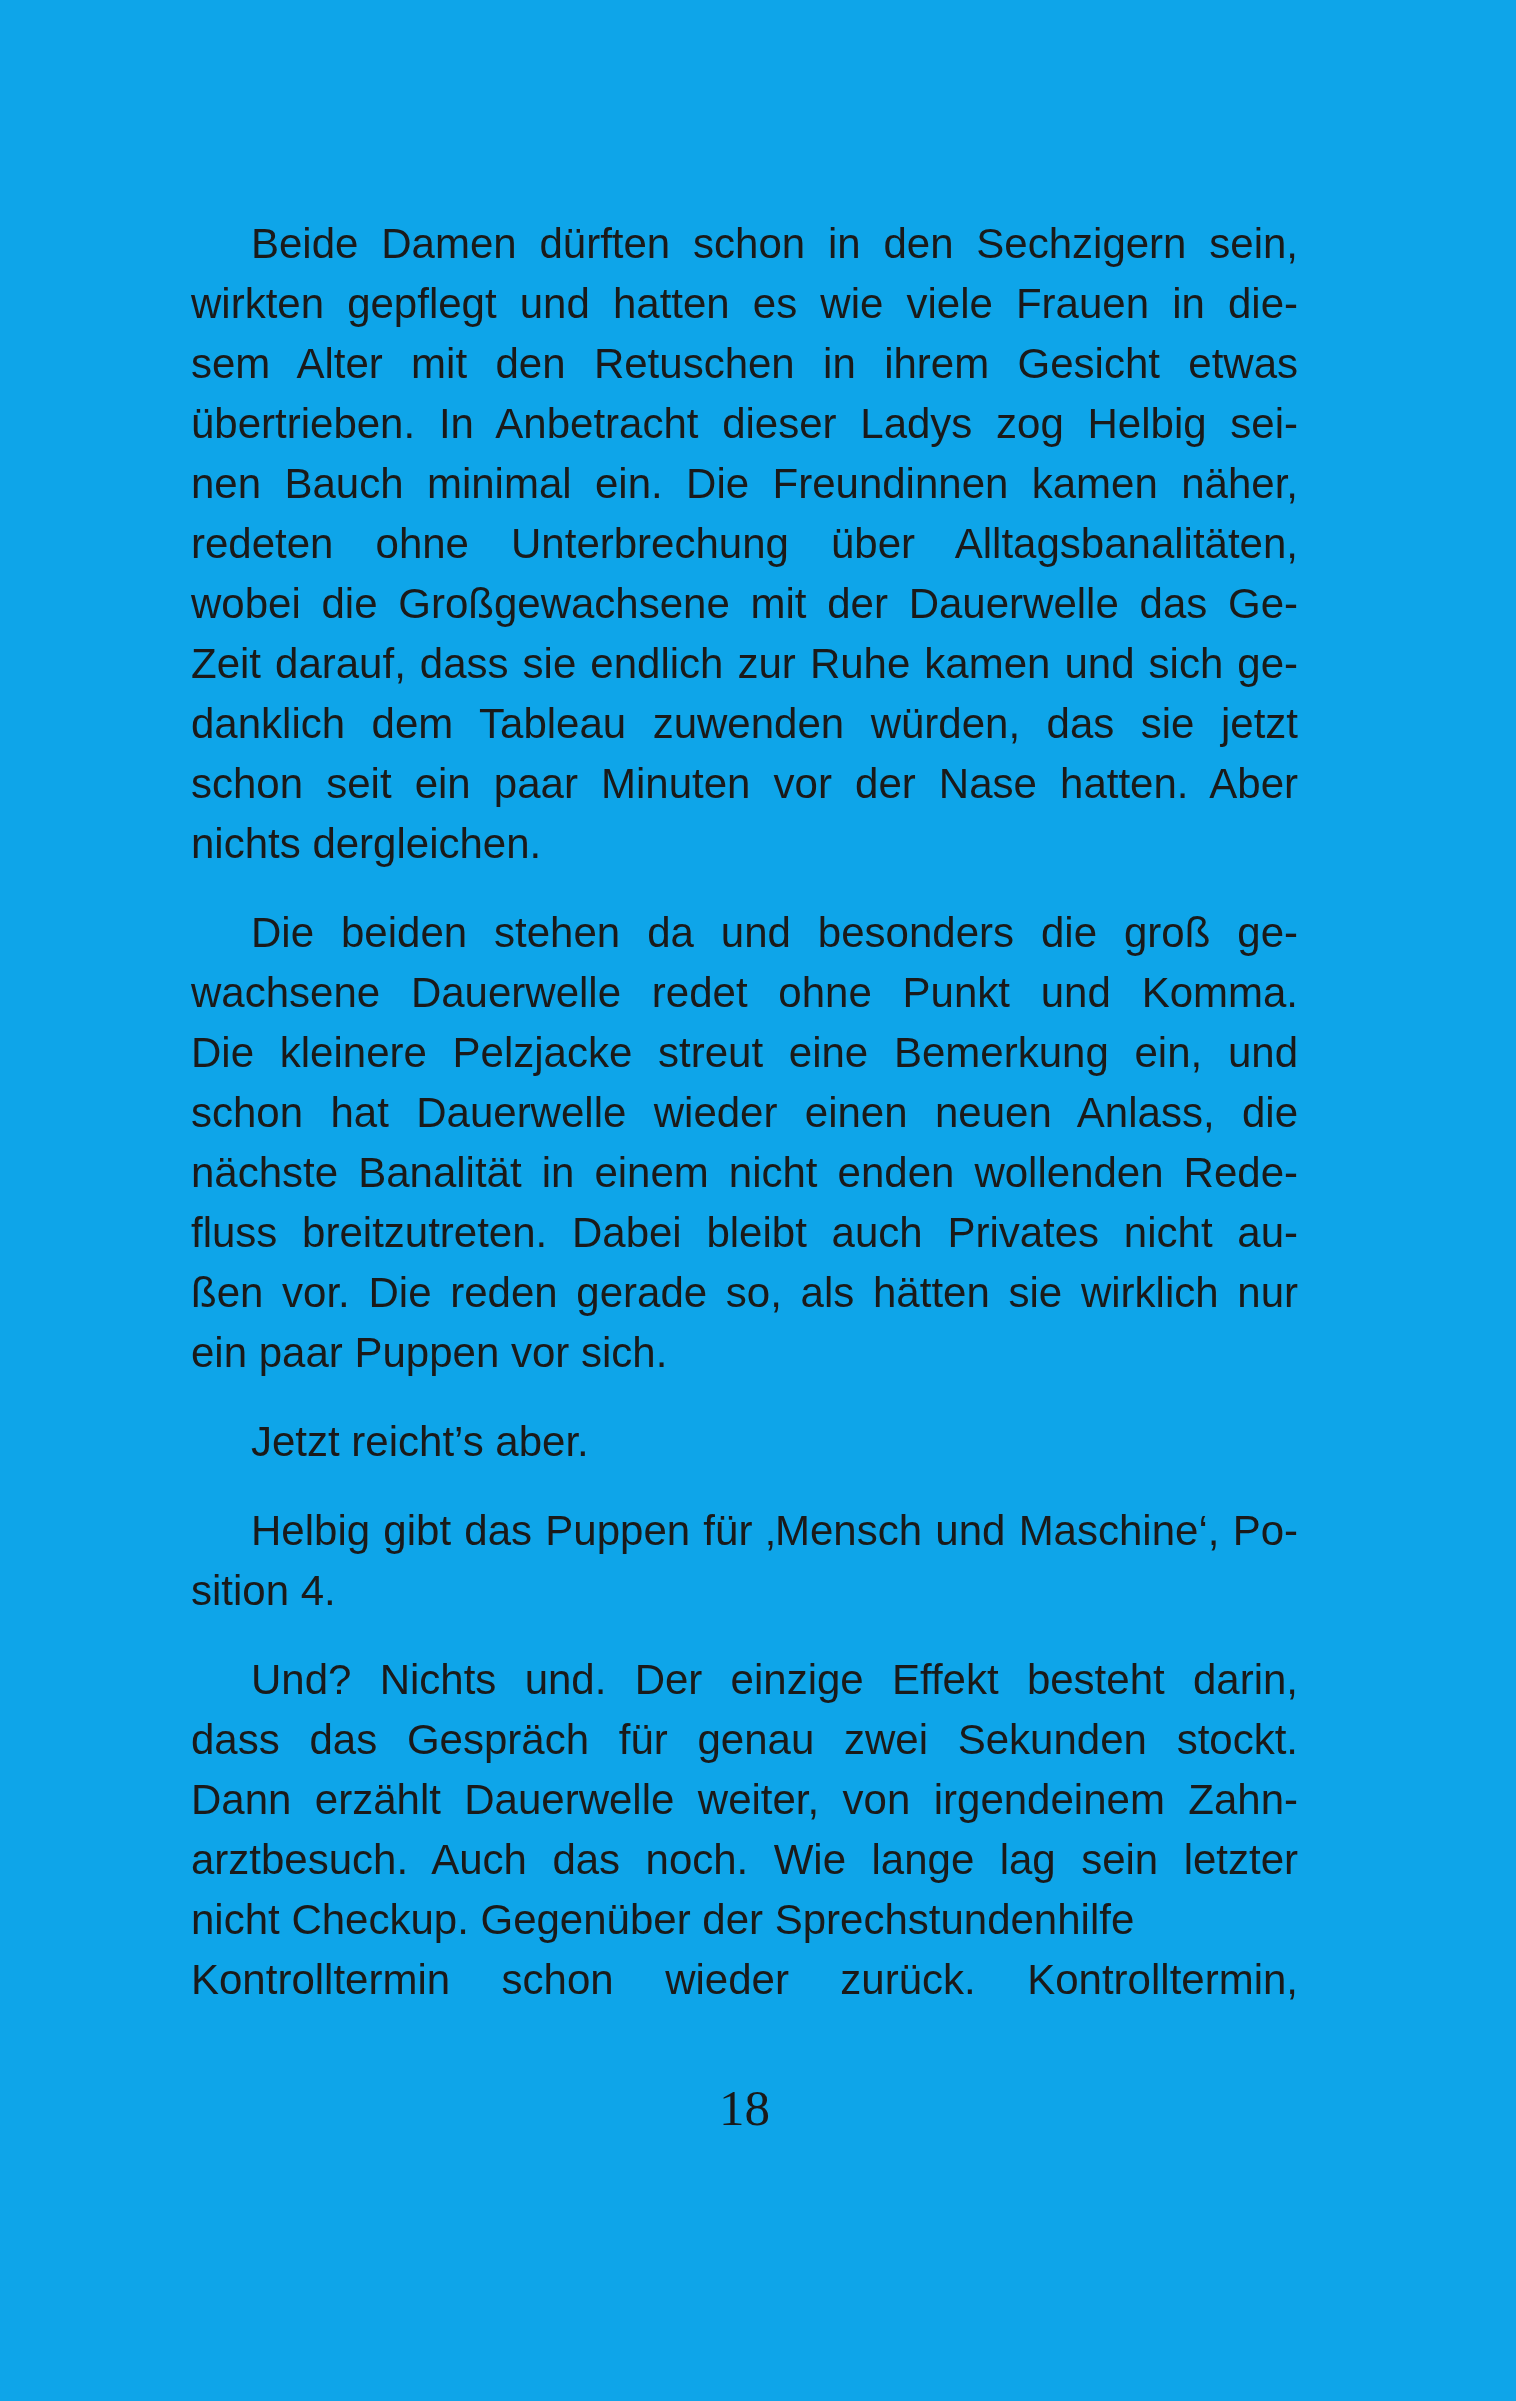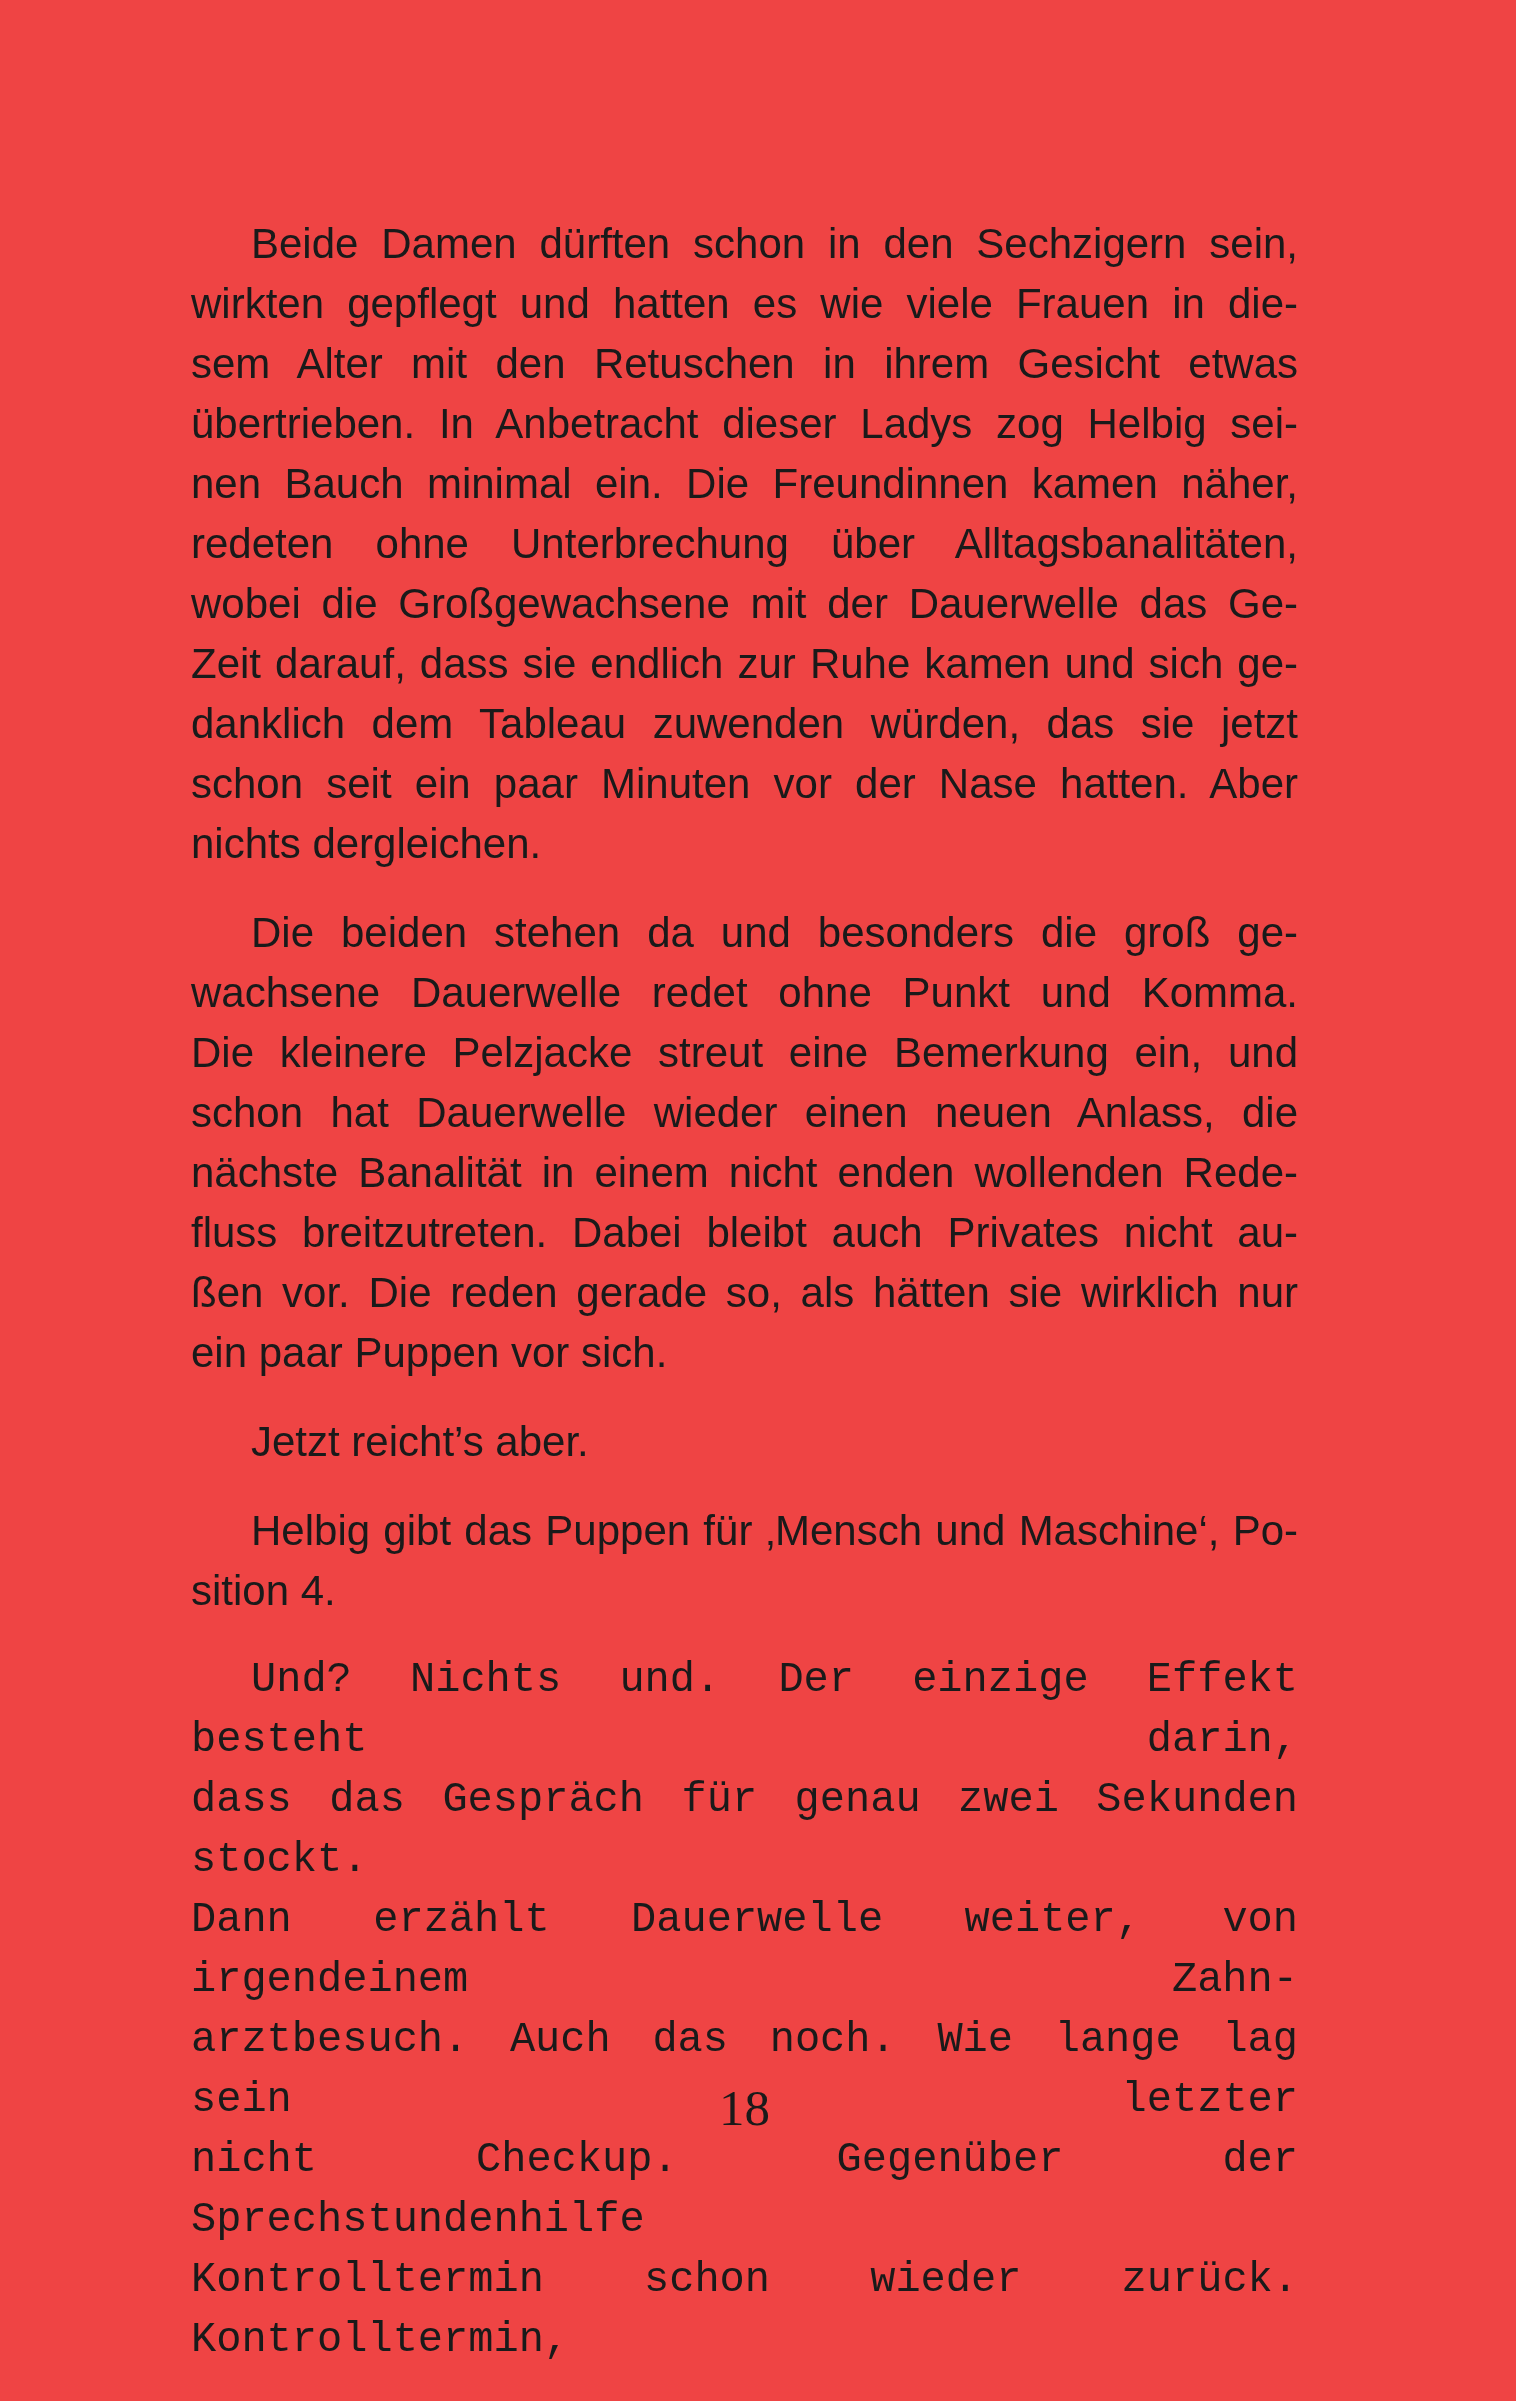"Beide Damen dürften schon in" .page { background: #ef4444 -> #0ea5e9 }
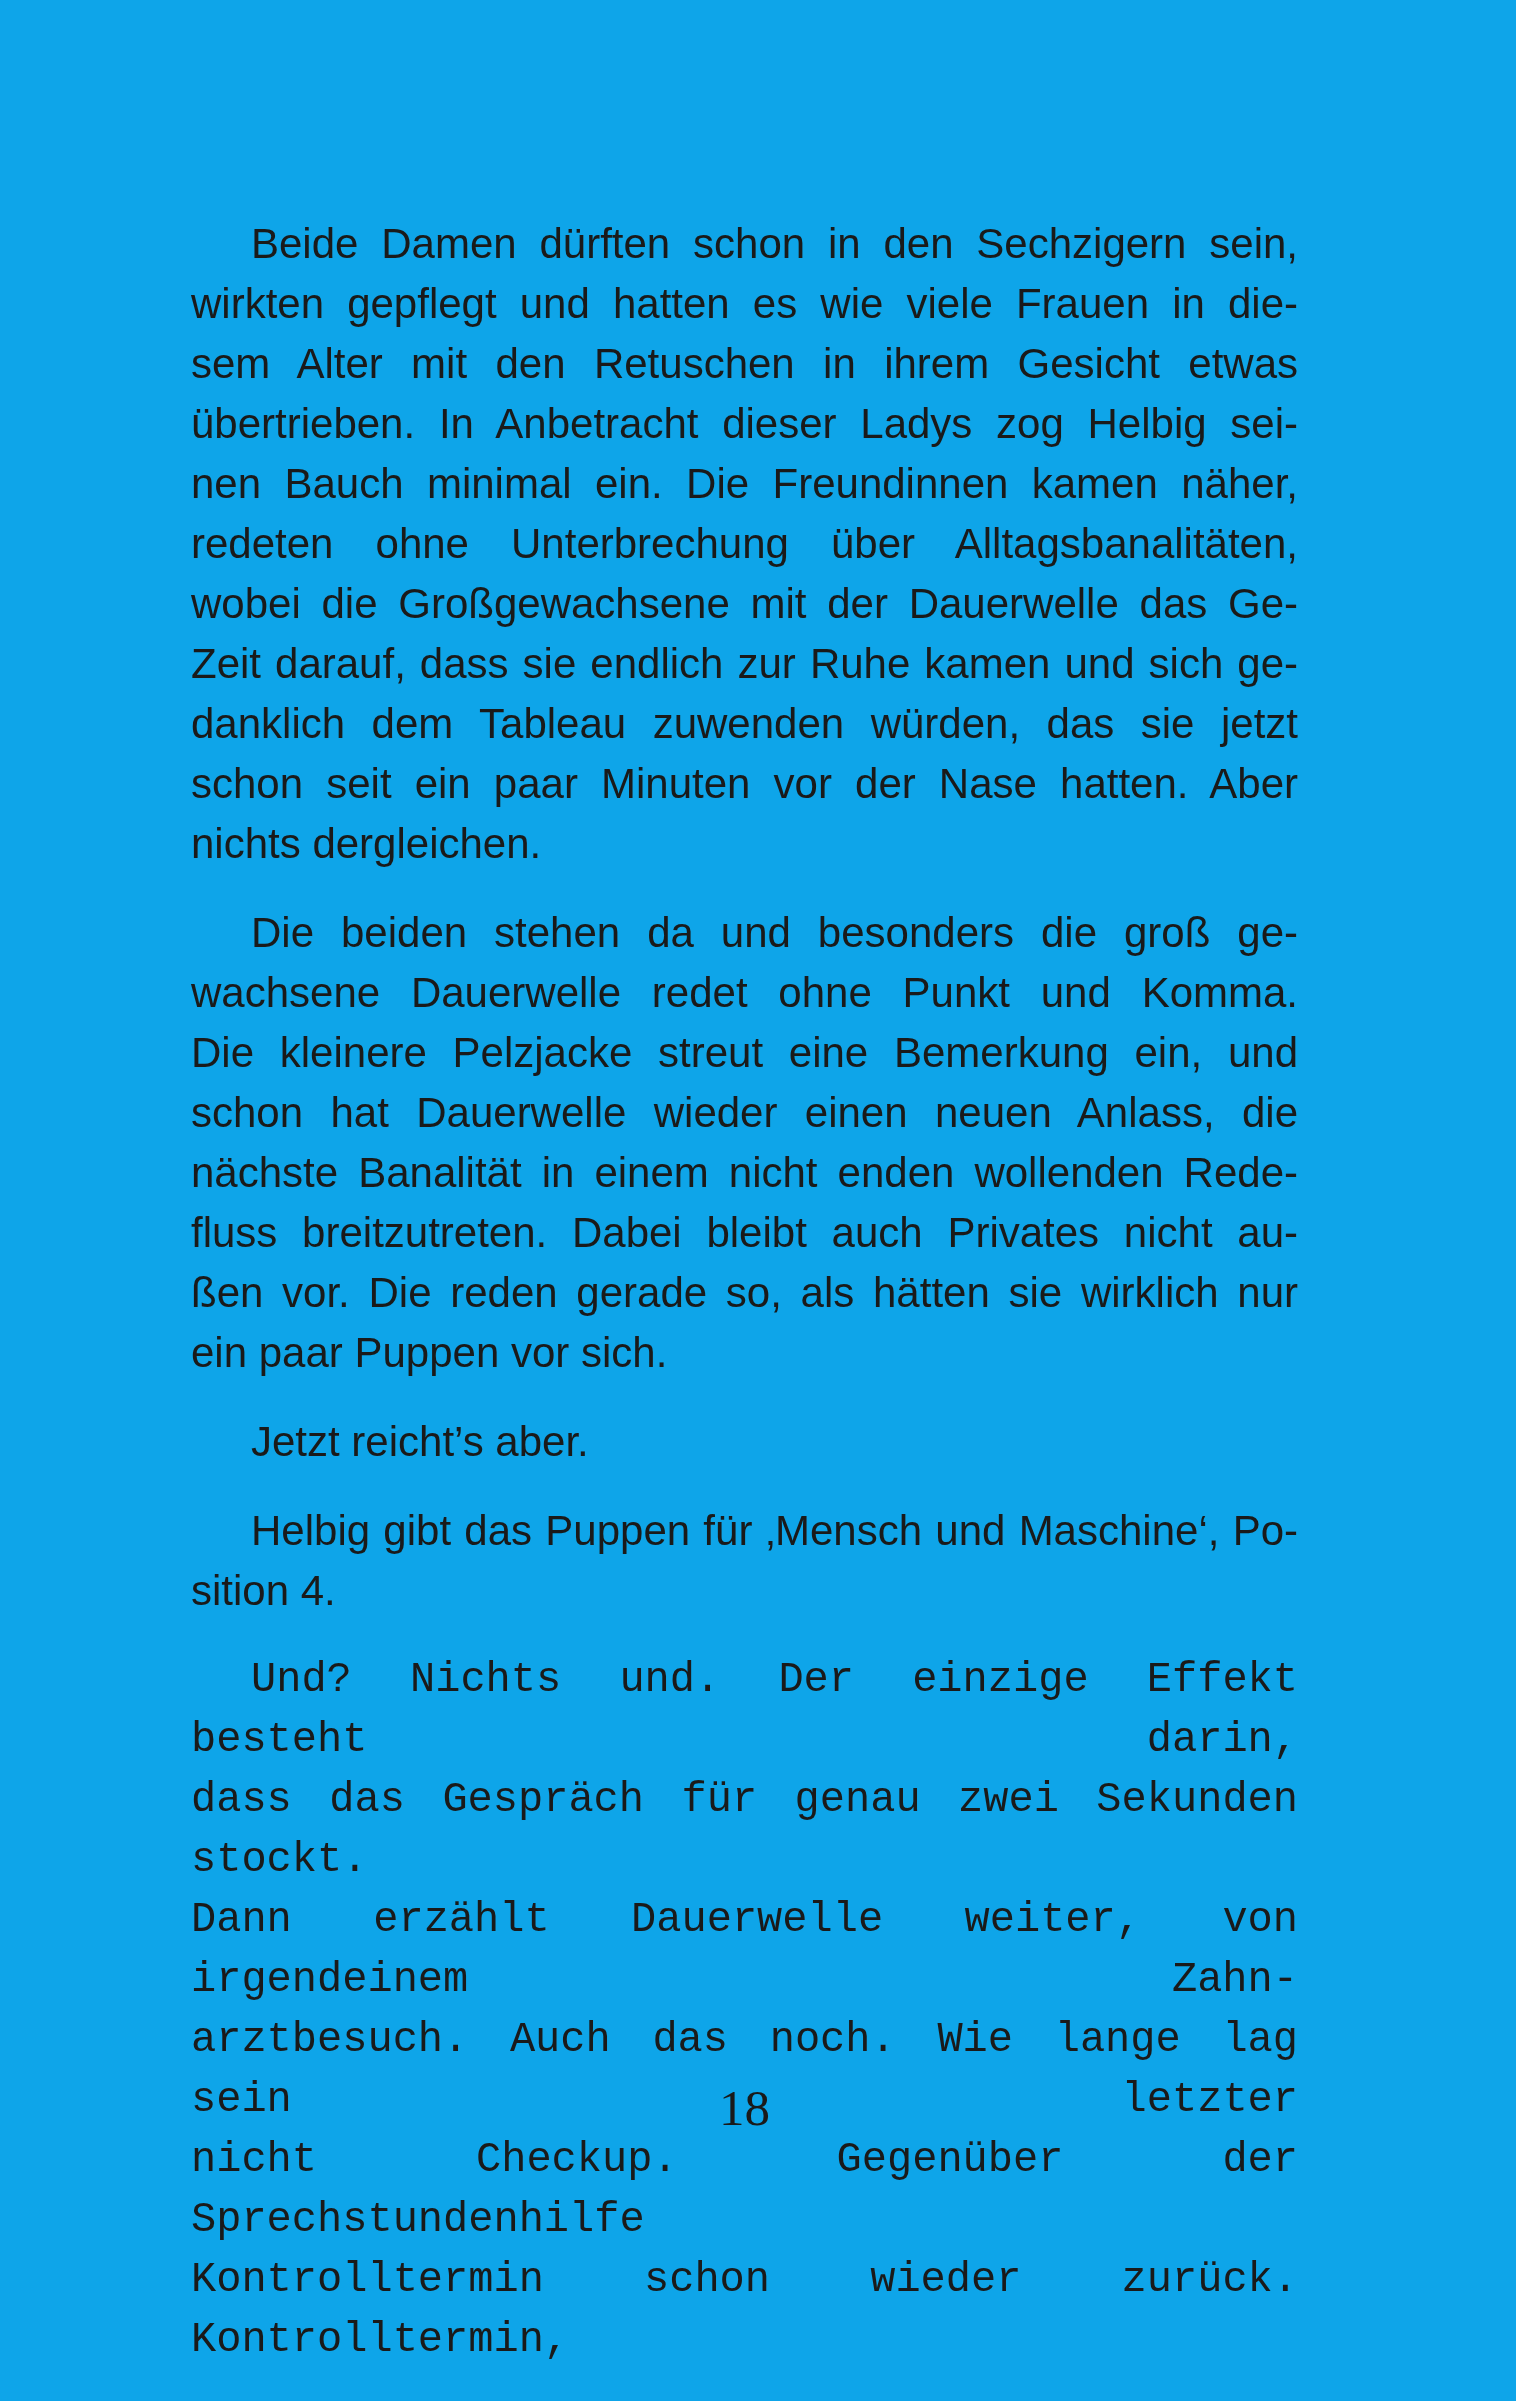"Und? Nichts und. Der einzige" .paragraph:last-child { font-family: Liberation Mono, monospace -> none }
